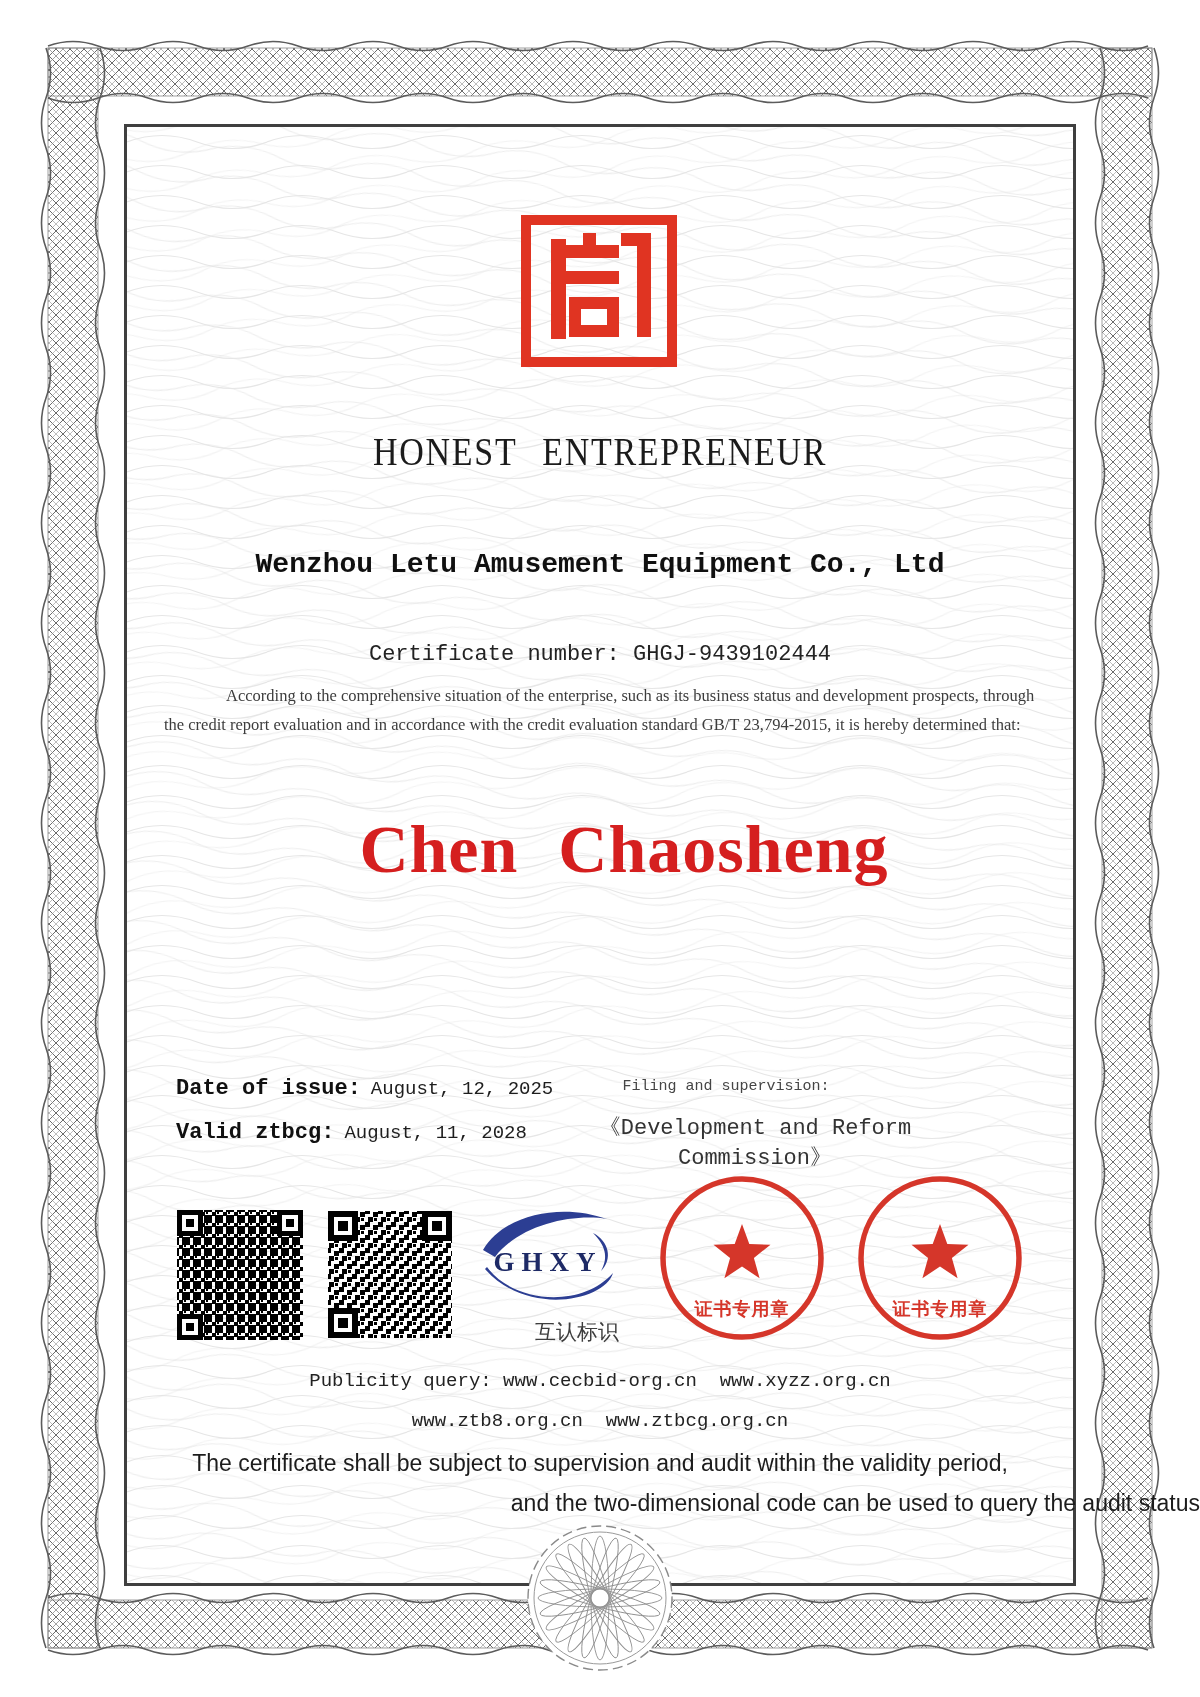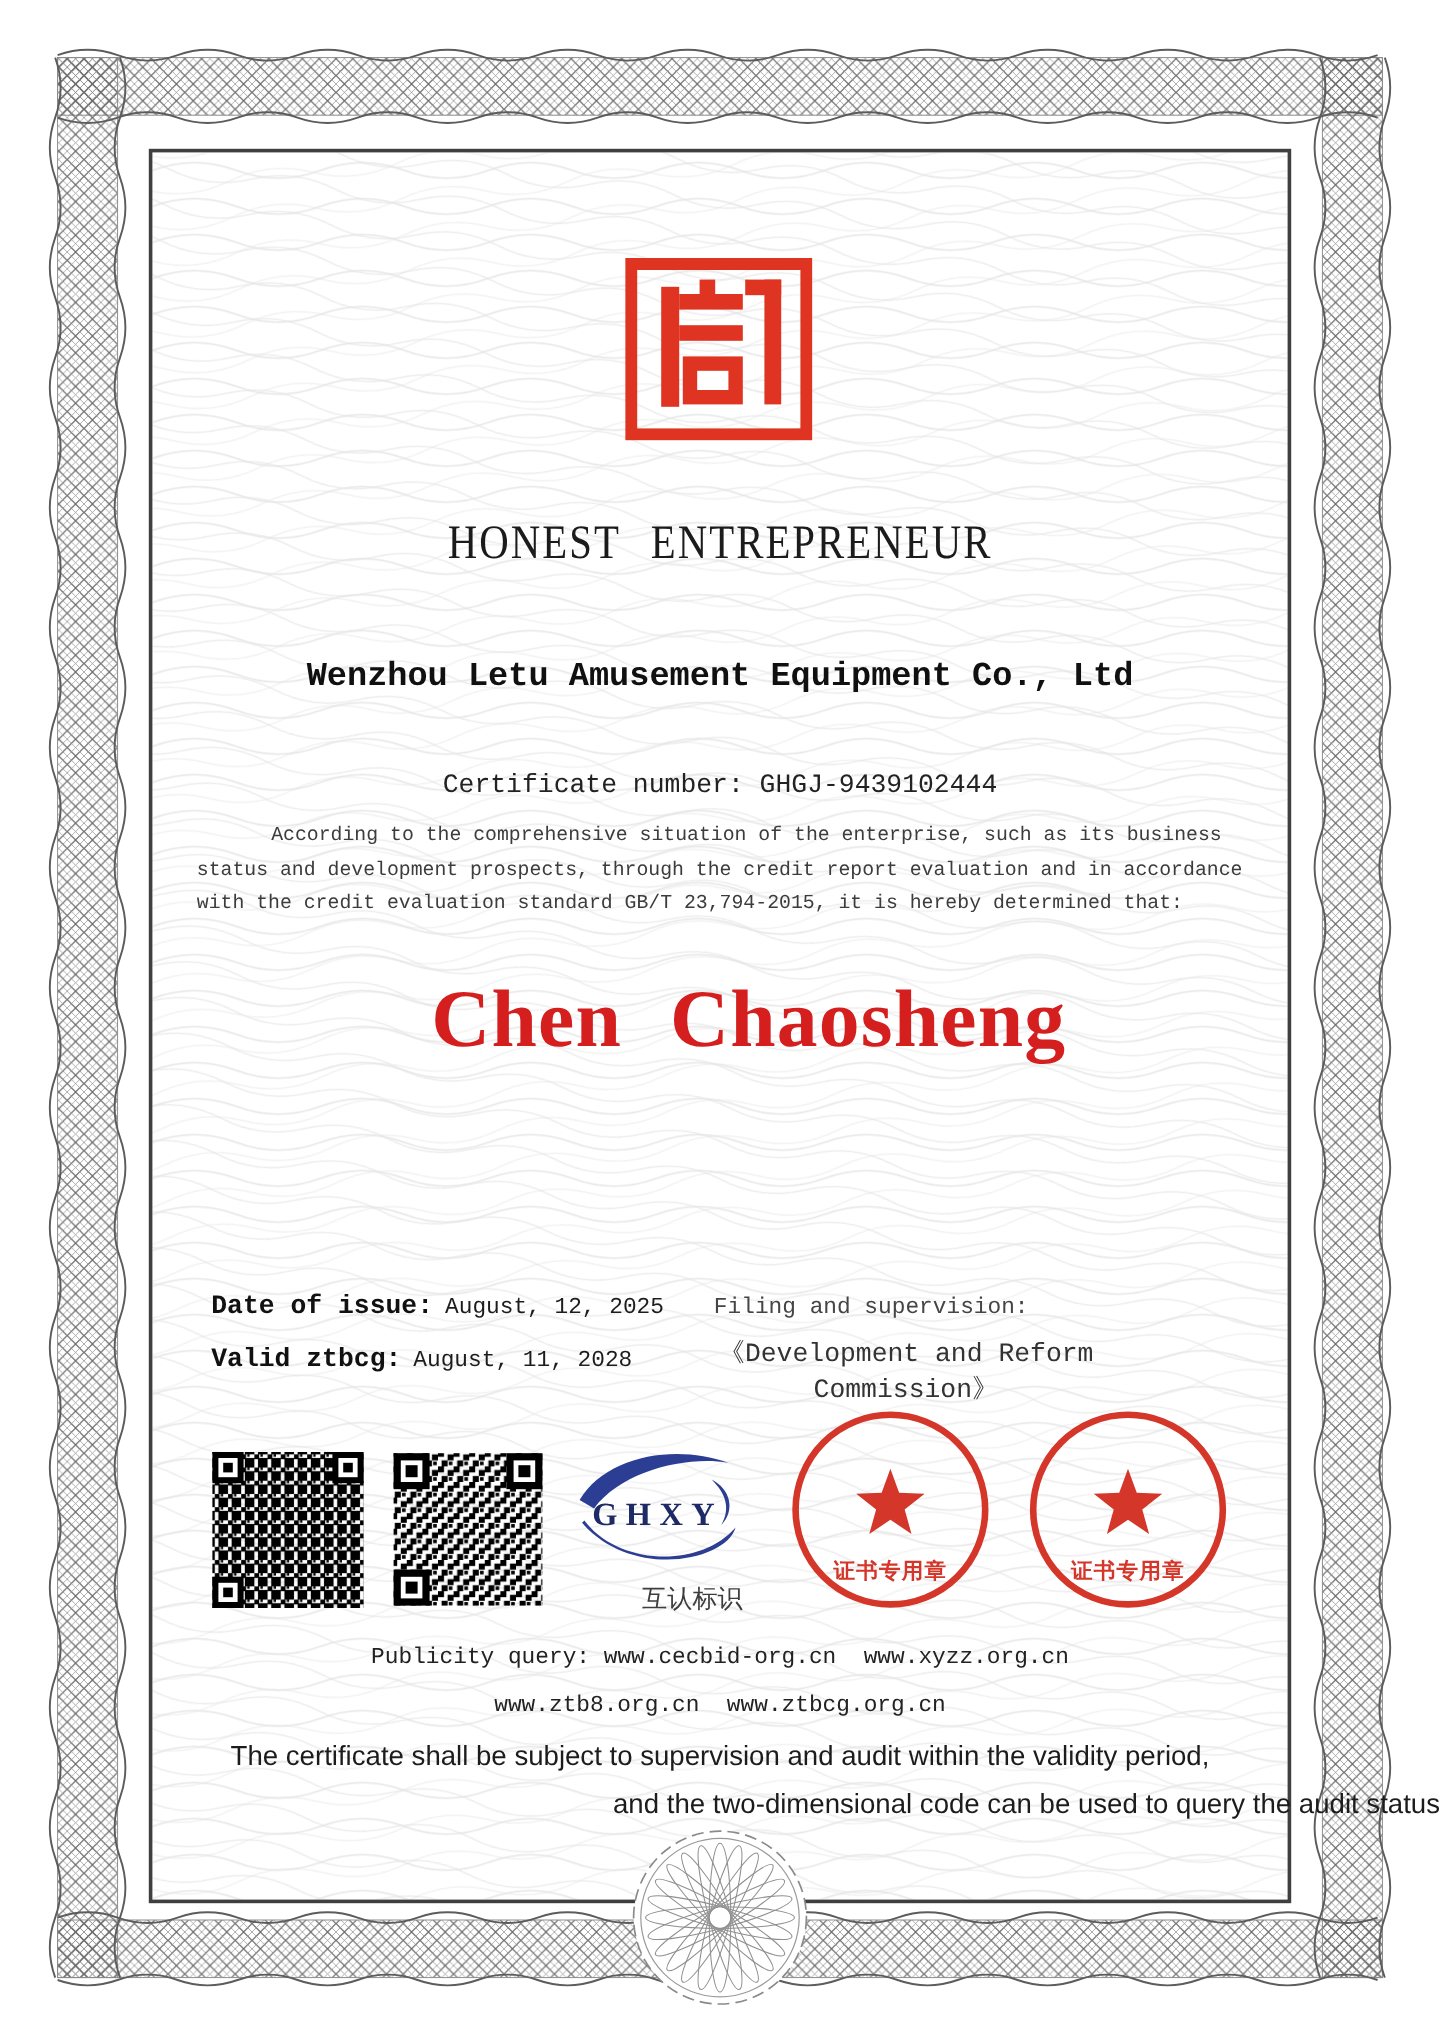"According to the comprehensive situation" .body-par { font-family: Liberation Mono, monospace -> Liberation Serif, serif }
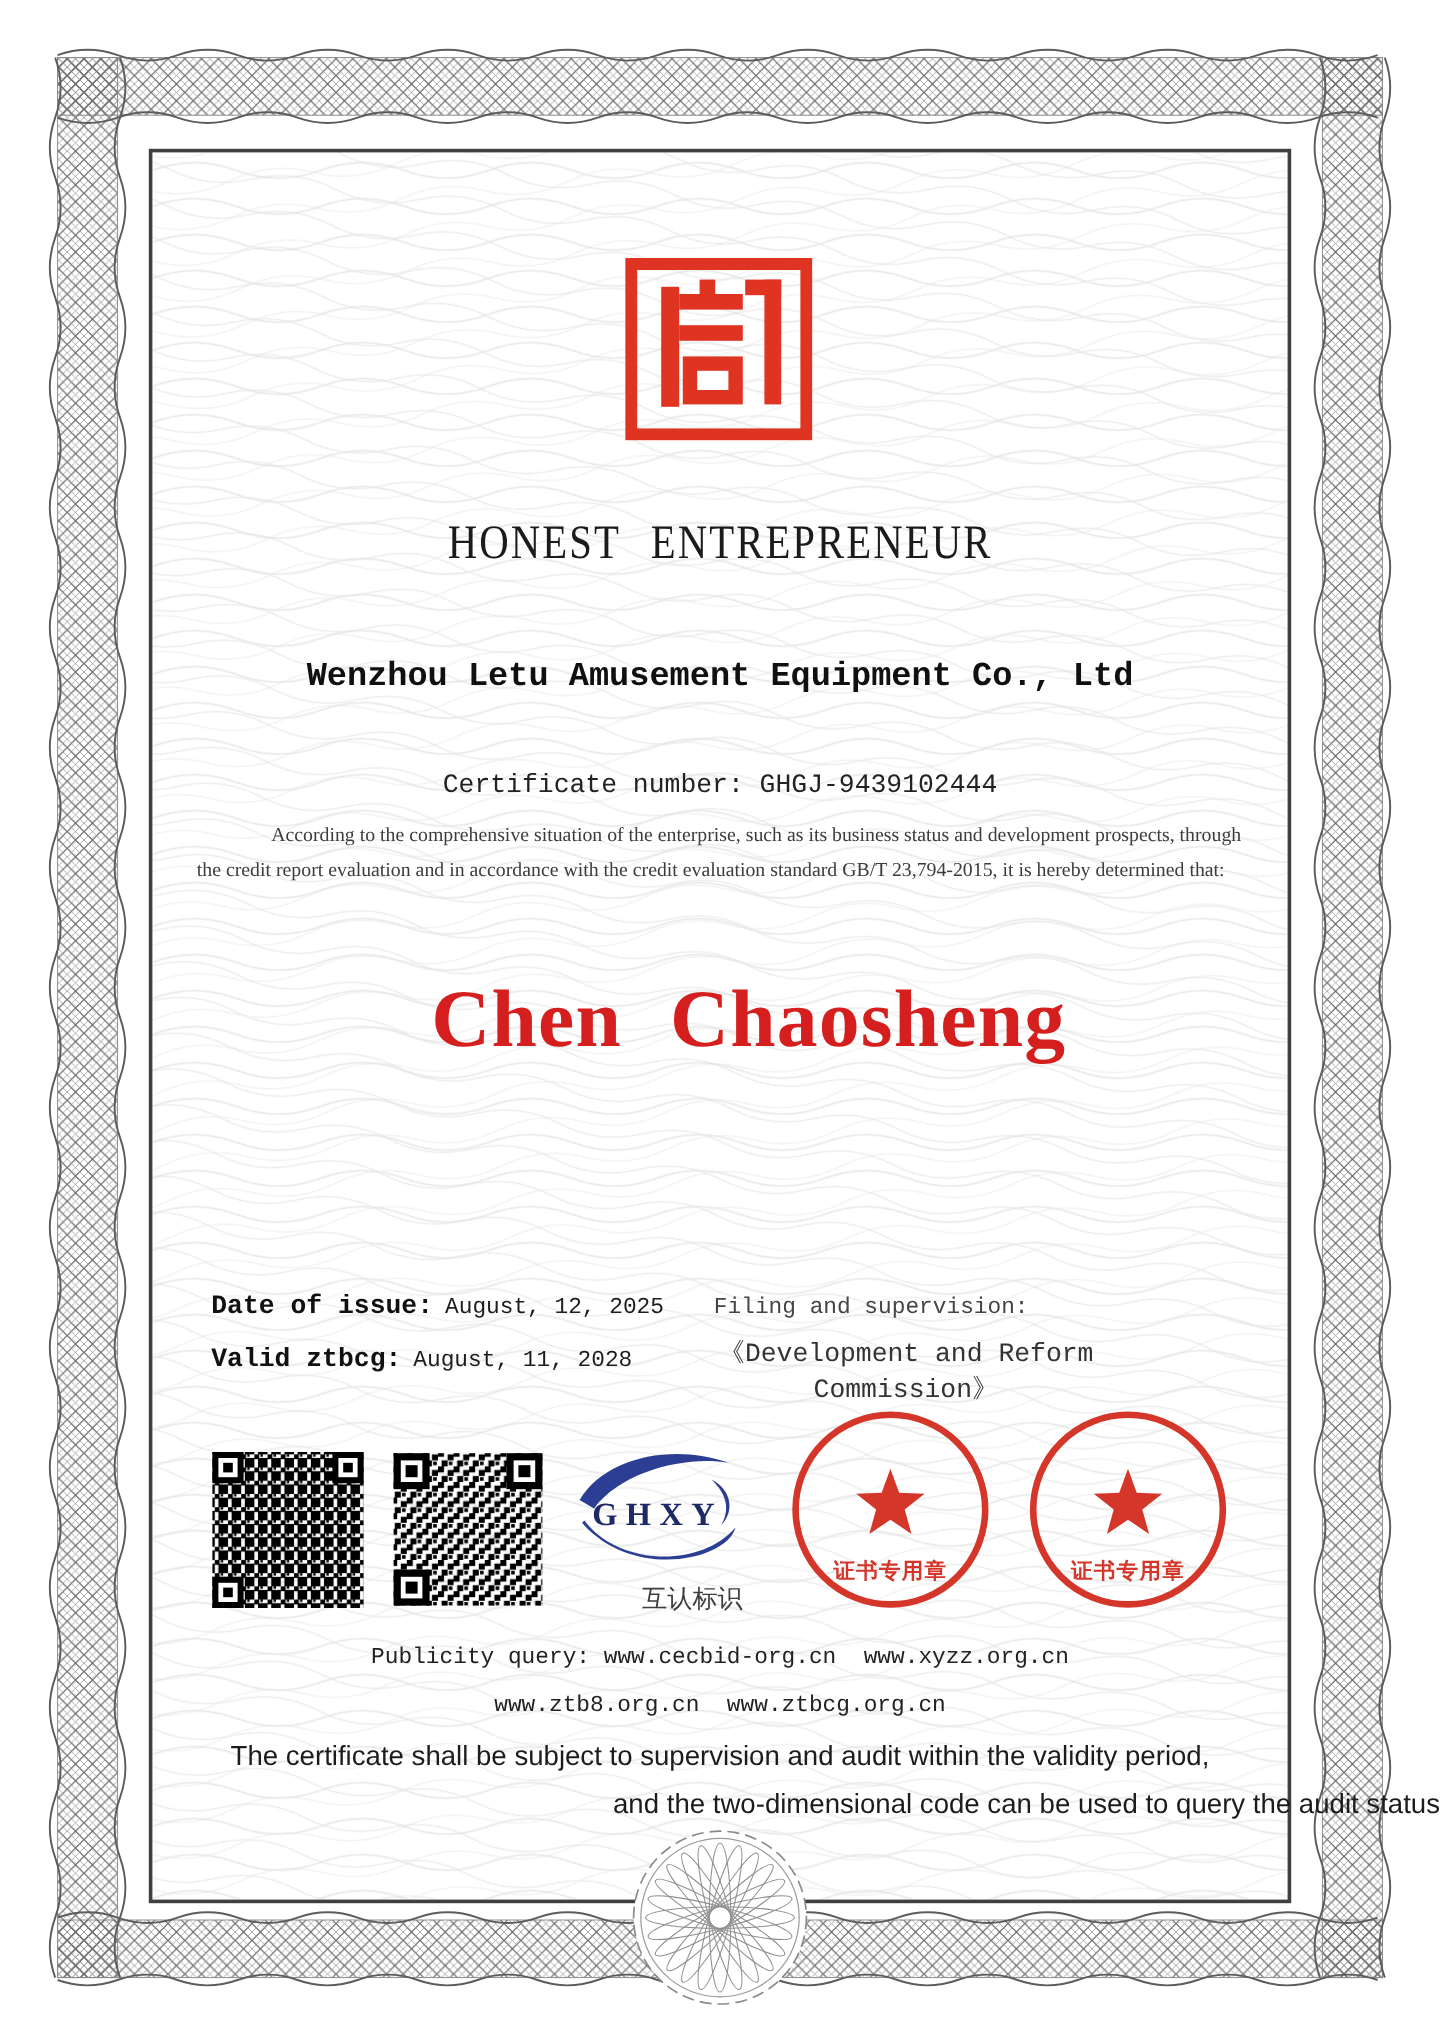"Filing and supervision:" .filing-label { font-size: 19px -> 15px }
